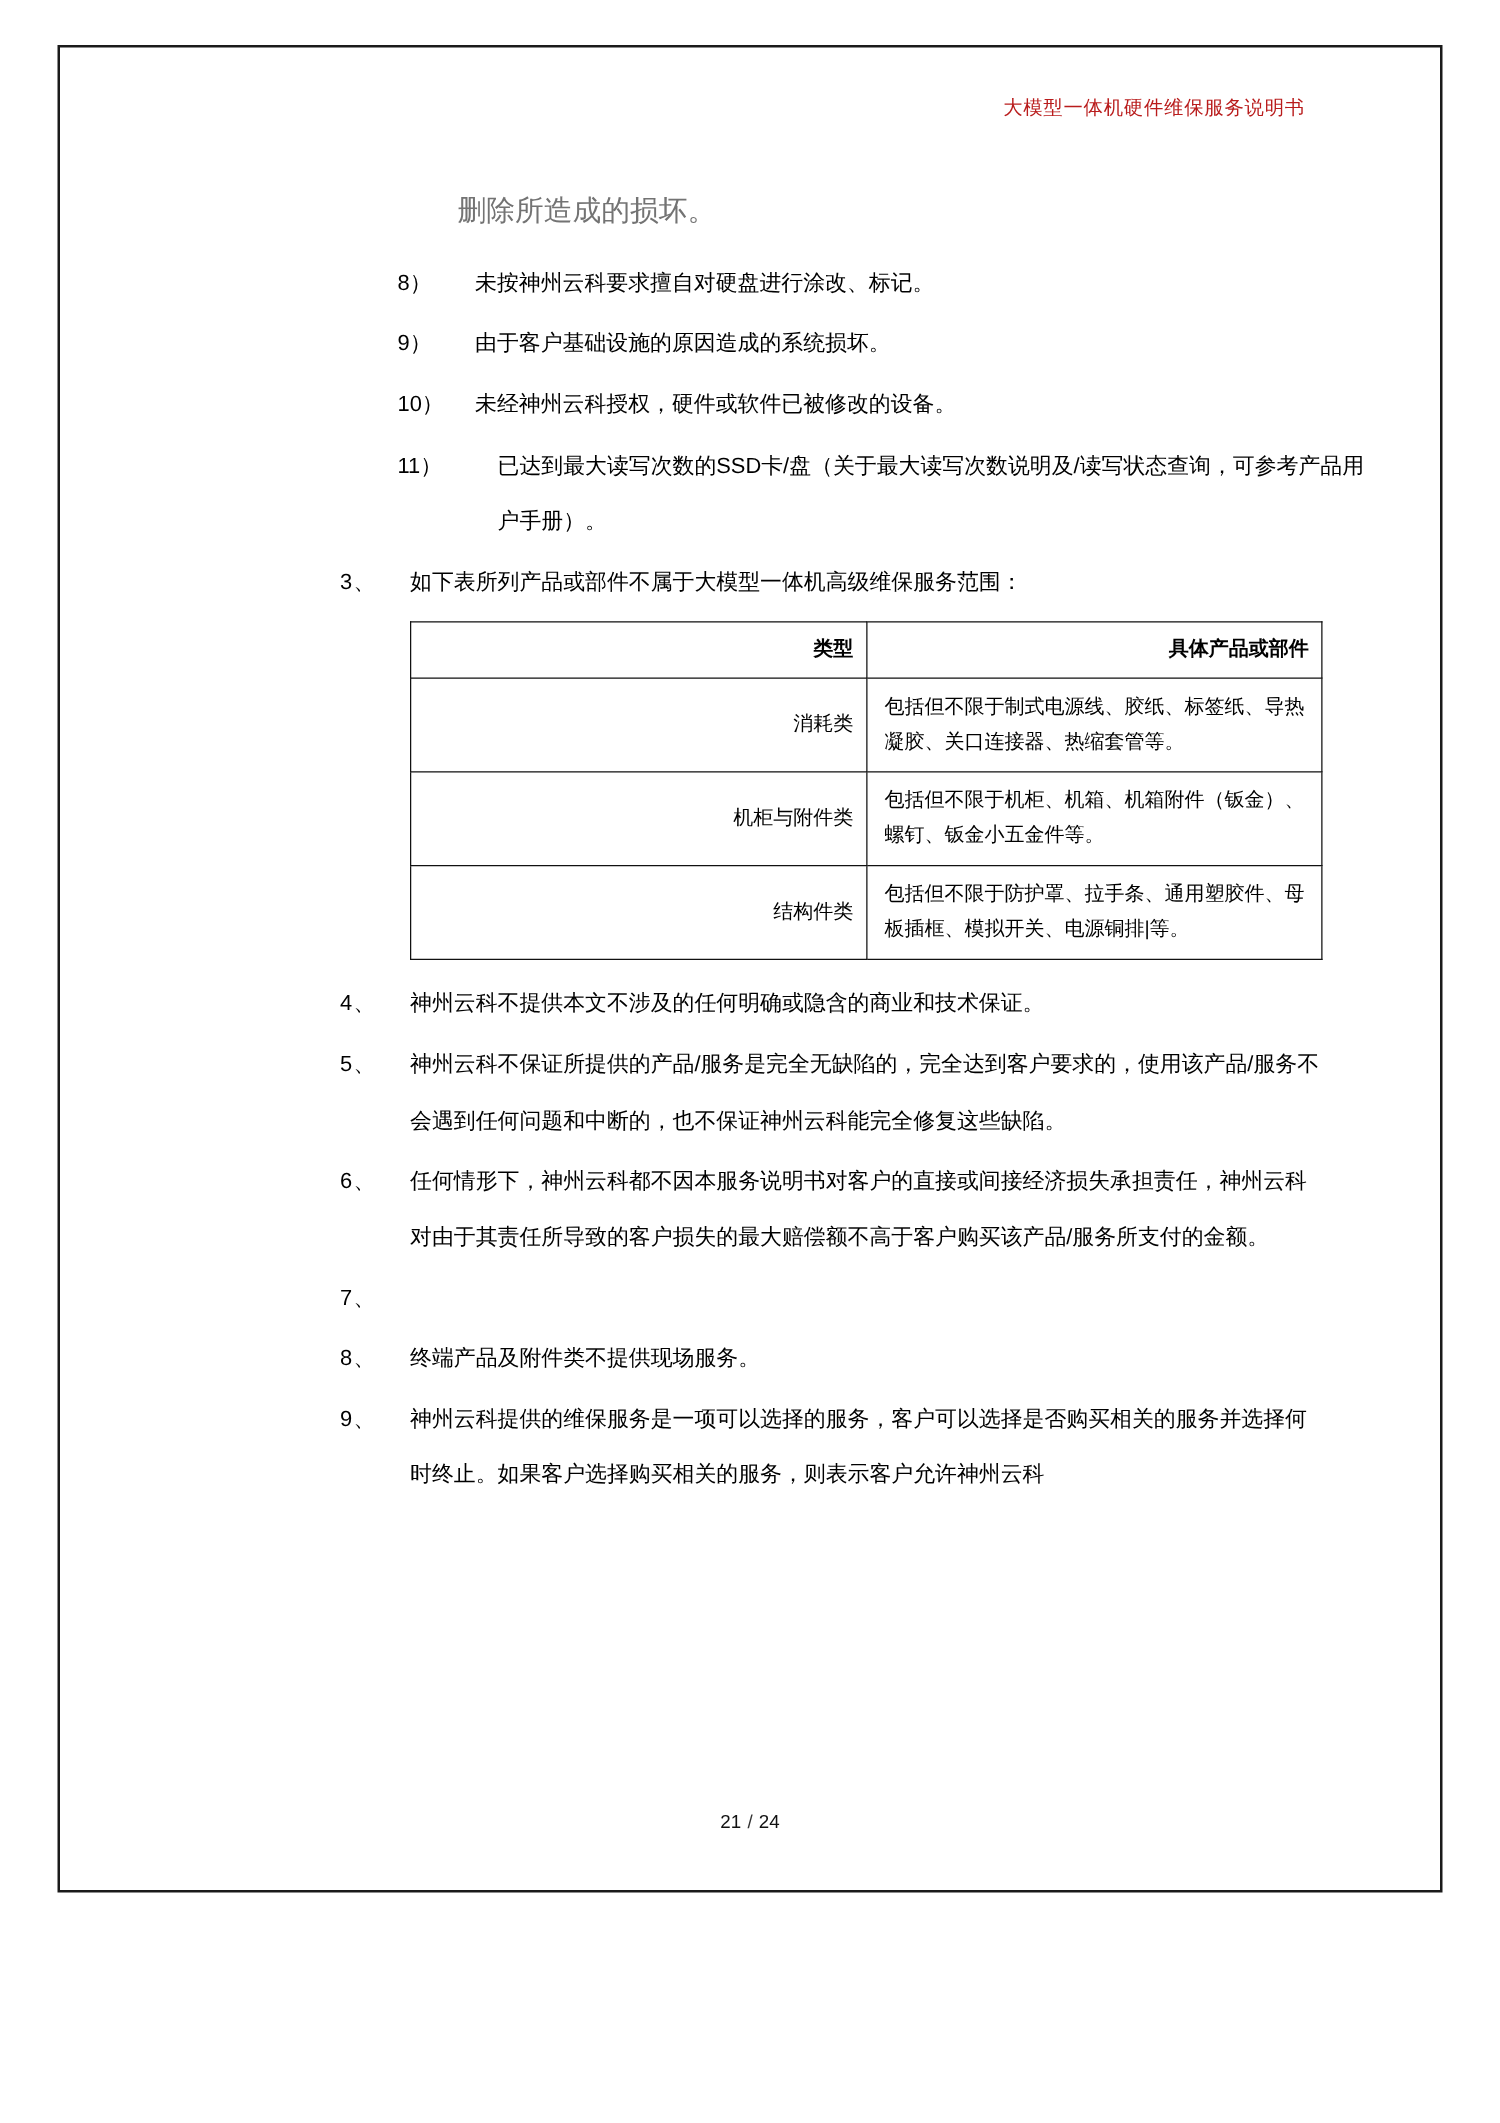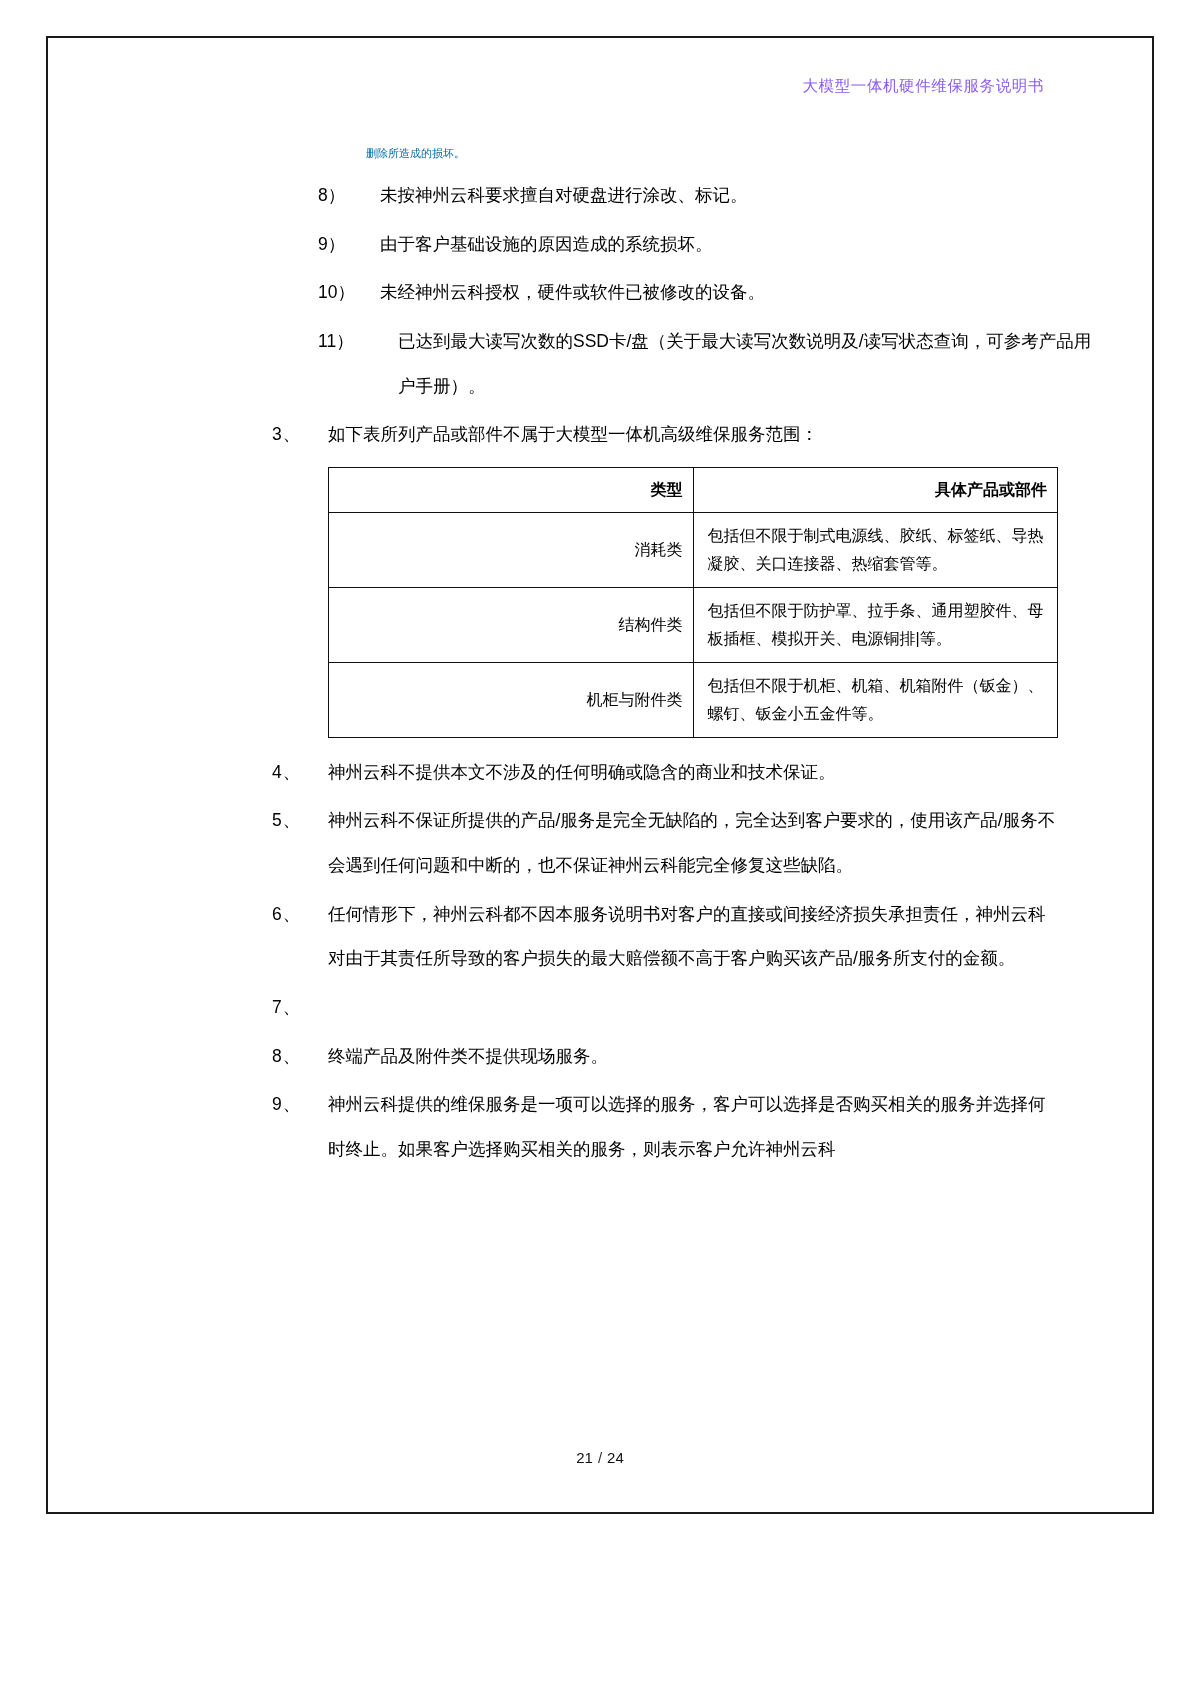"大模型一体机硬件维保服务说明书" .header { color: #8b5cf6 -> #b91c1c }
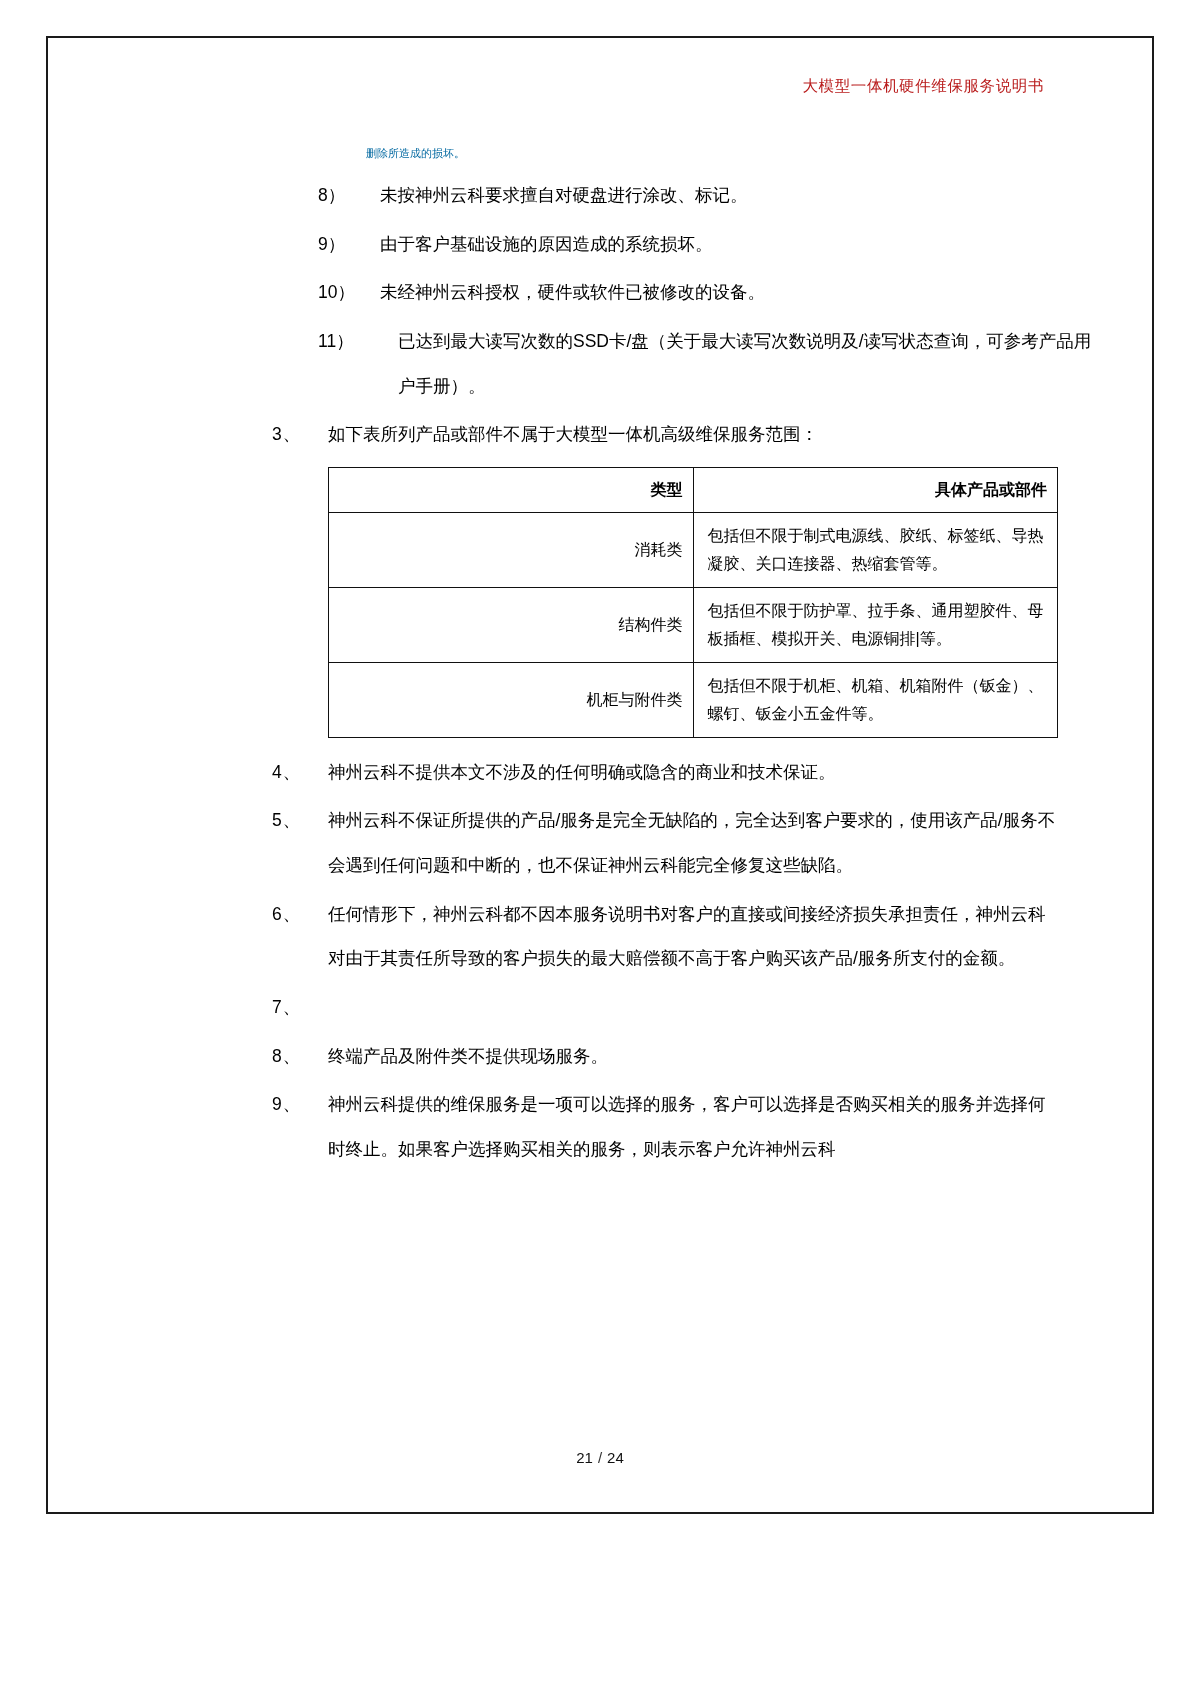"删除所造成的损坏。" .para { color: #0369a1 -> #737373; font-size: 11px -> 23px }
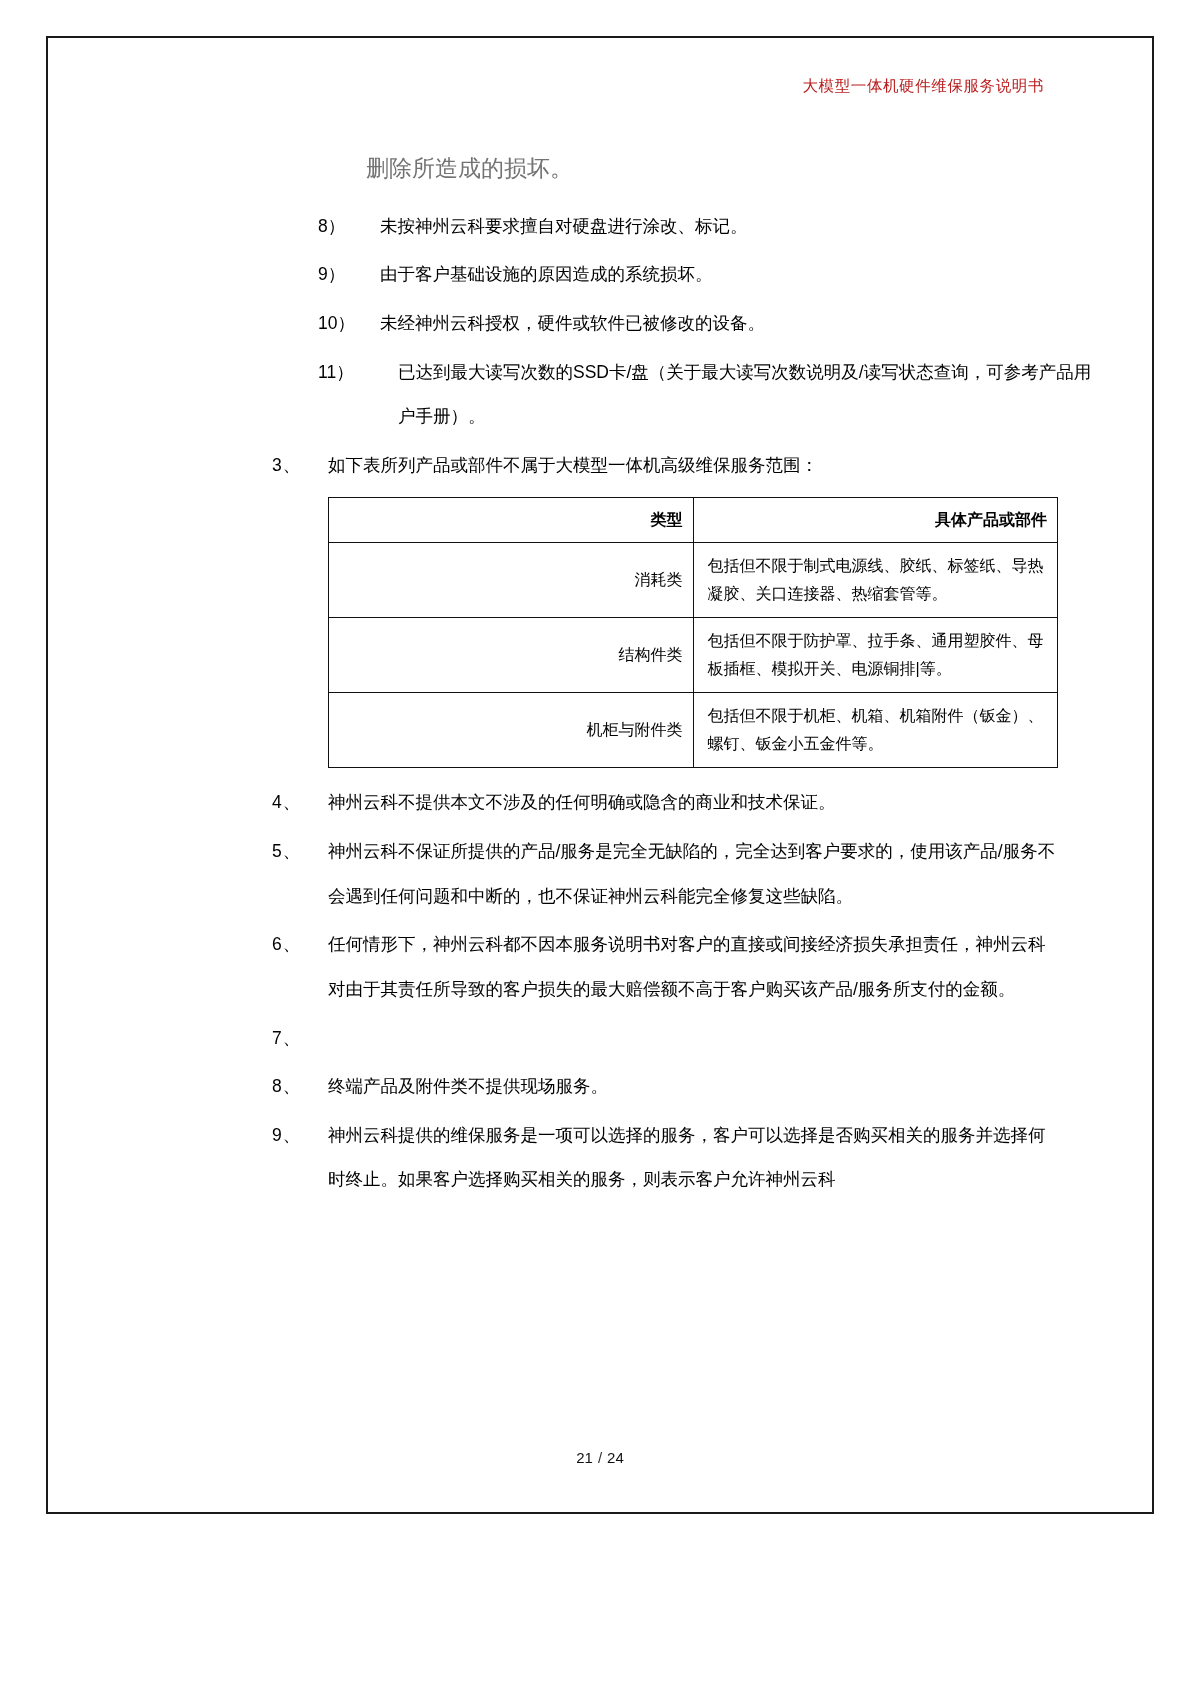"结构件类" tr { order: before "机柜与附件类" -> after "机柜与附件类" }
